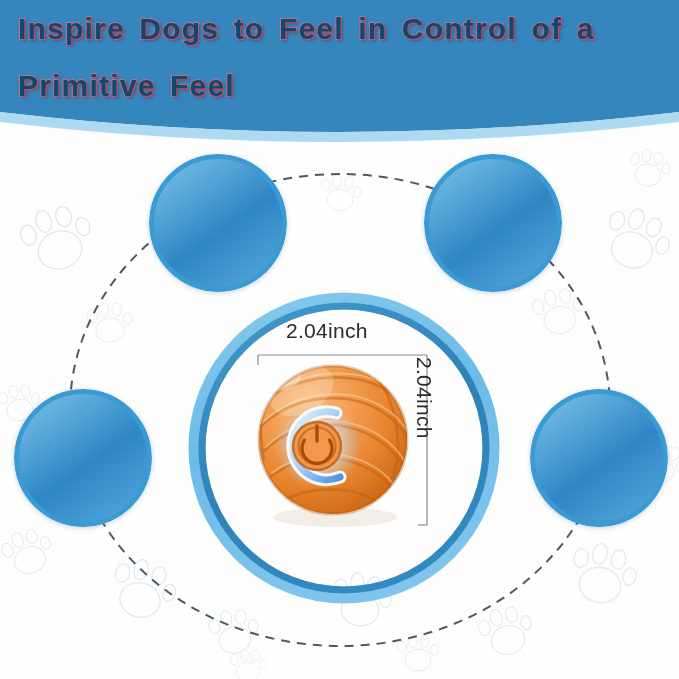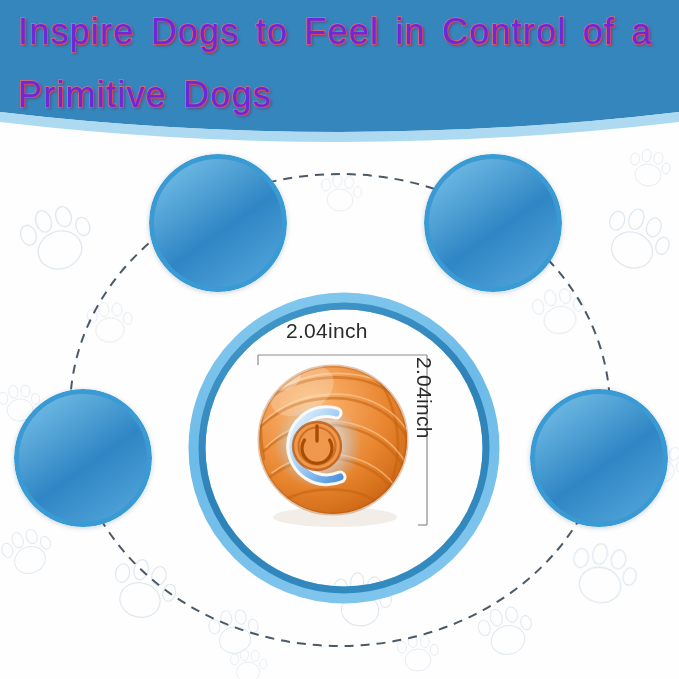"Inspire Dogs to Feel in" .title-line { color: #6d28d9 -> #0c4a6e; font-size: 36px -> 30px; font-weight: normal -> bold }
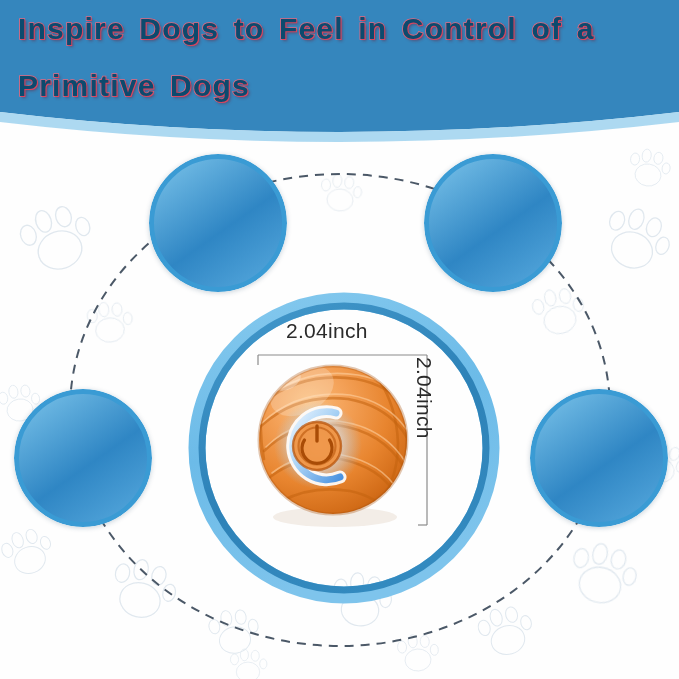"Primitive Dogs" div.title-line { text: Dogs -> Feel }
